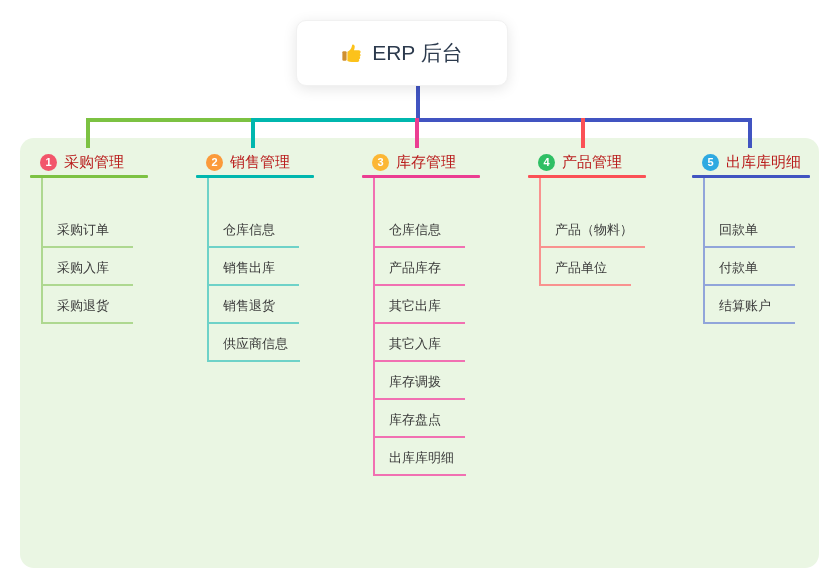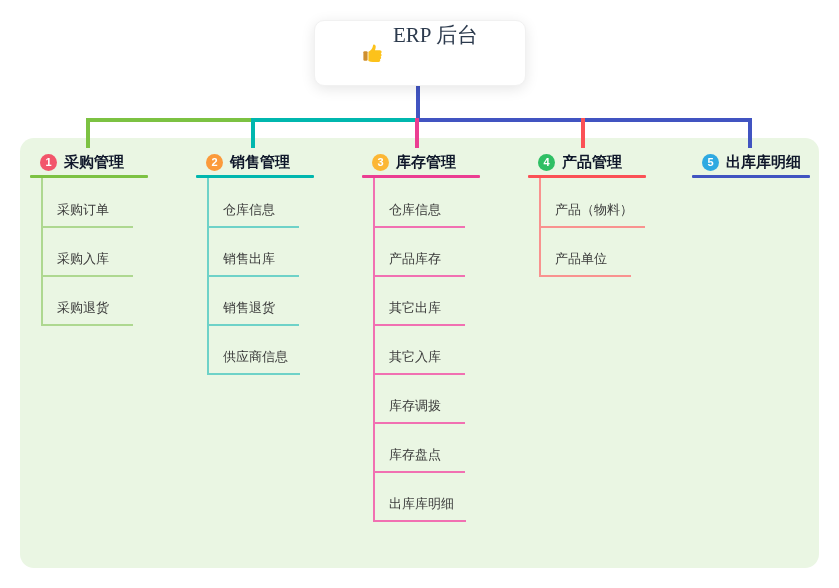"ERP 后台" .root-node { align-items: none -> center; font-family: Liberation Serif, serif -> none; left: 314px -> 296px }
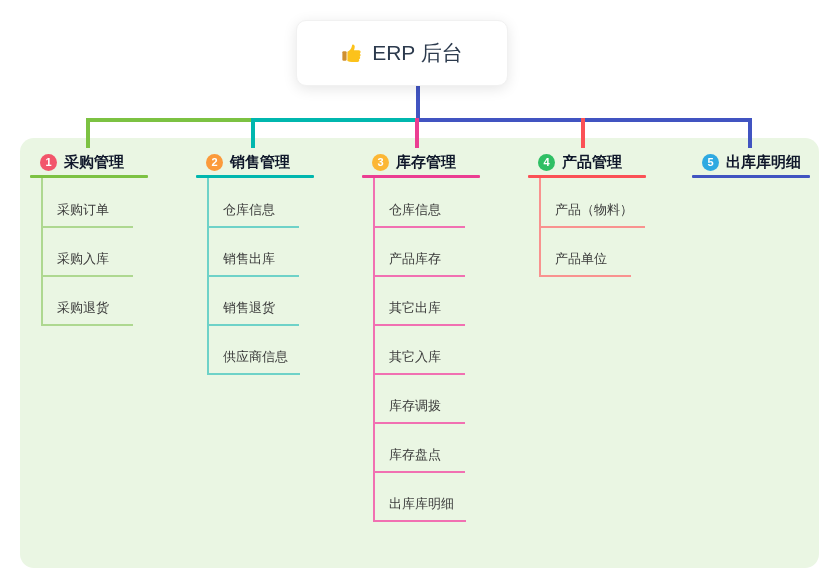"采购管理" .branch-label { color: #0f172a -> #b91c1c; font-weight: 700 -> 400 }
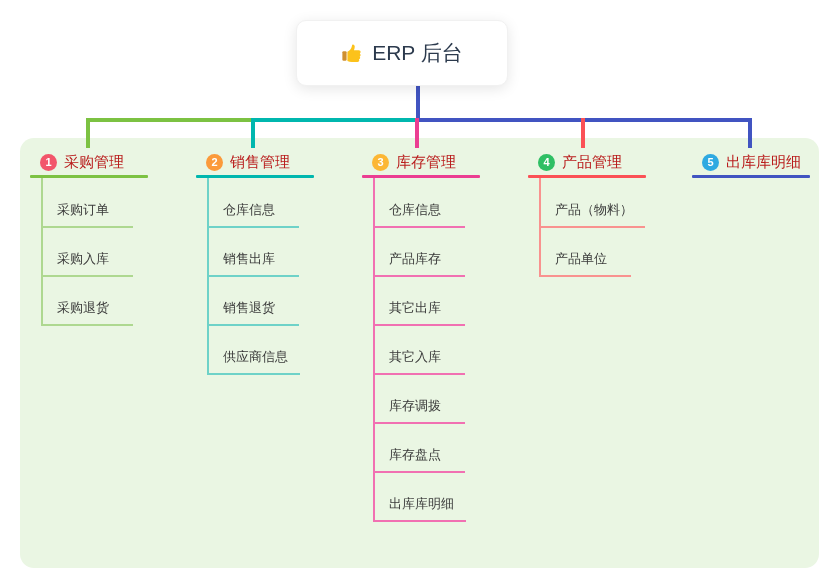"采购订单" .child:first-child { height: 50px -> 70px }
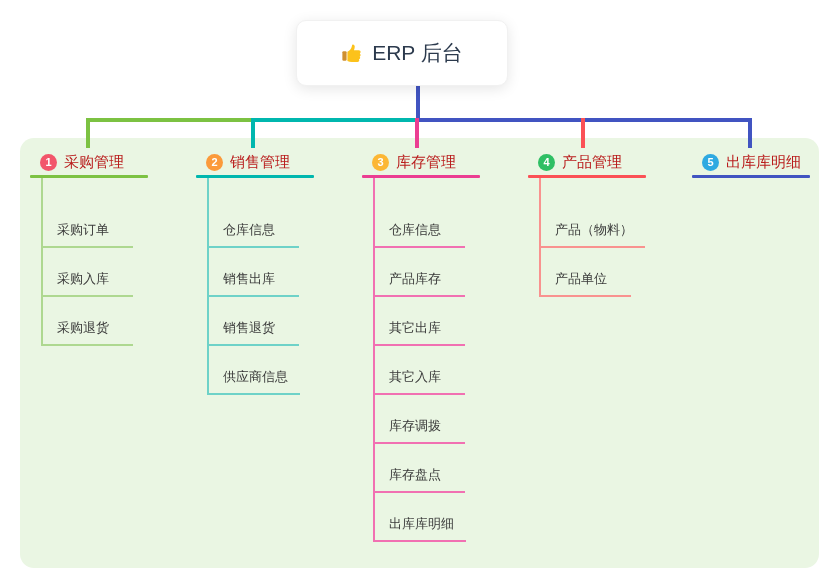"回款单" div.children { html: none -> <div> <div>回款单</div> <div>付款单</div> <div>结算账户</div> </div> }
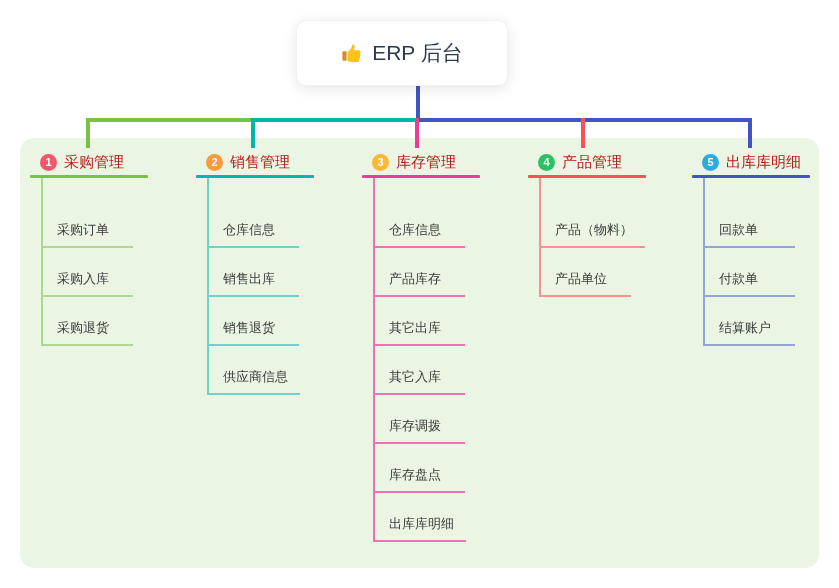"采购入库" .child { height: 49px -> 38px }
